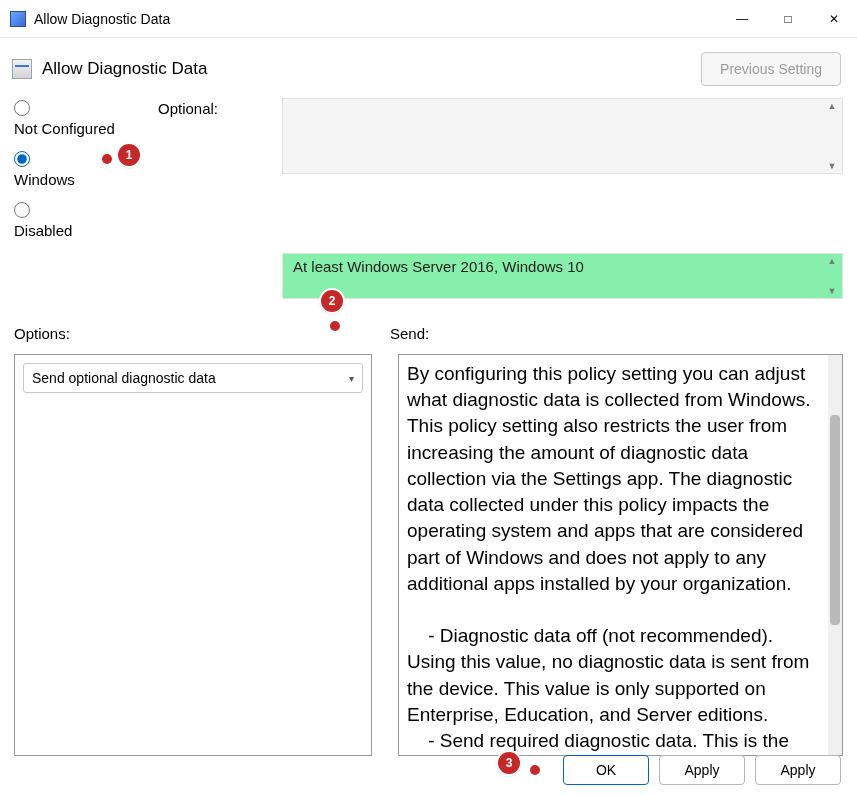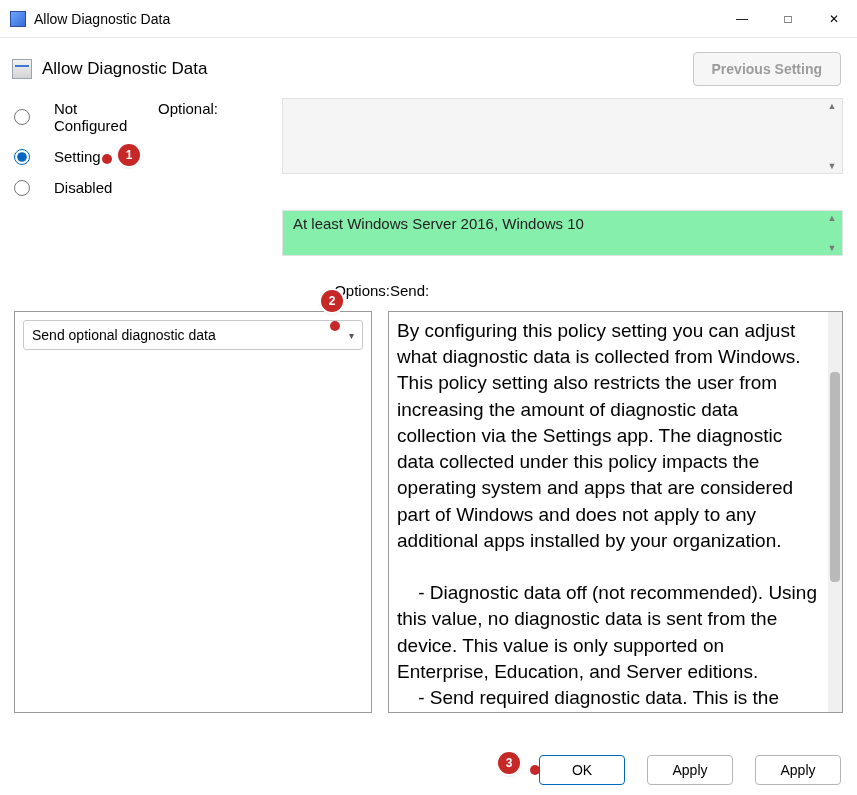"Previous Setting" .navbtn { font-weight: bold -> none }
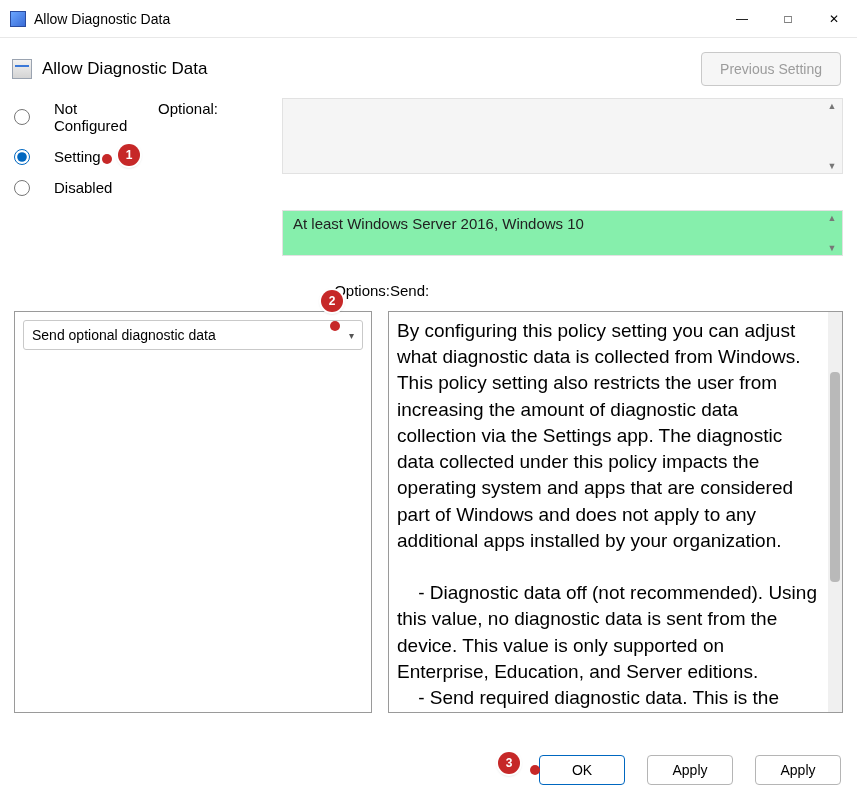"Not Configured" .radio { align-items: center -> flex-start; flex-direction: none -> column; gap: 24px -> 4px }
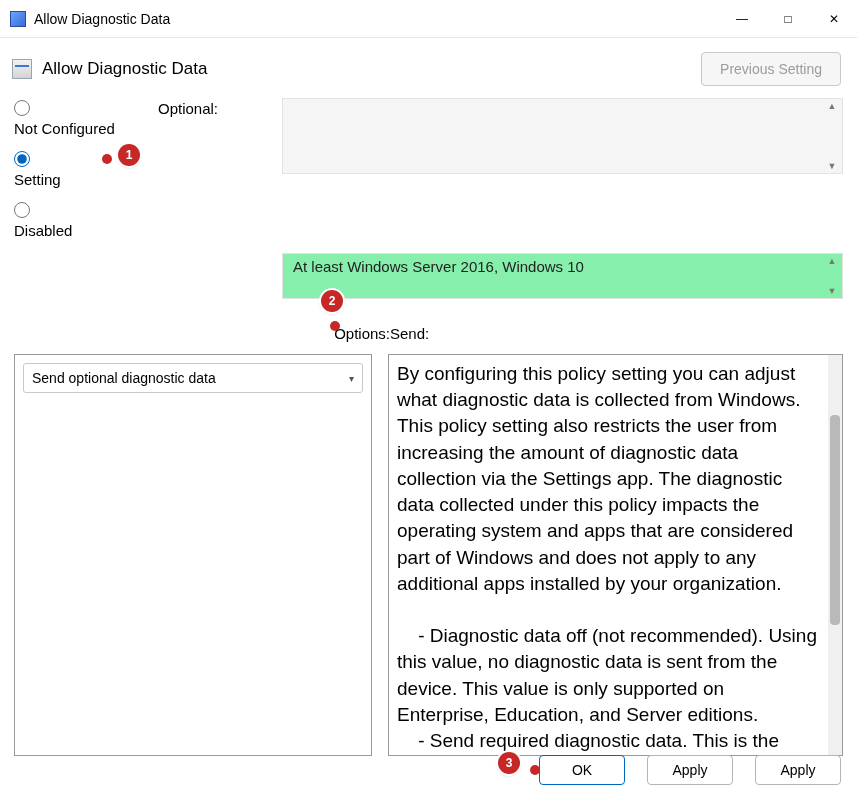"Setting" span { text: Setting -> Windows }
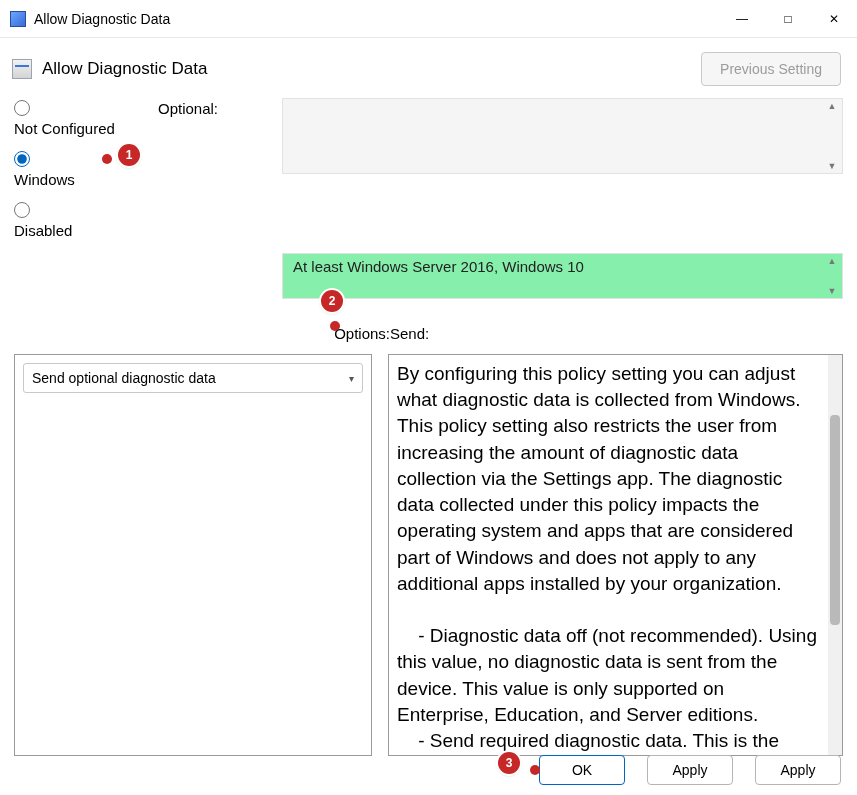"Options:" .labelsrow .optlbl { text-align: right -> none }
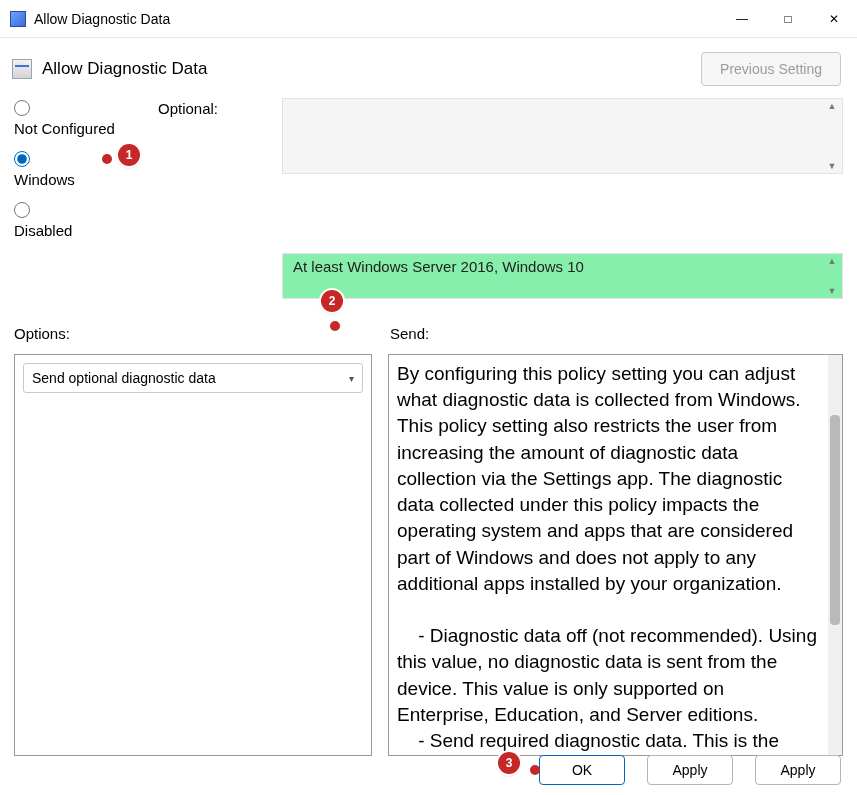"Send optional diagnostic data" .panels { gap: 16px -> 26px }
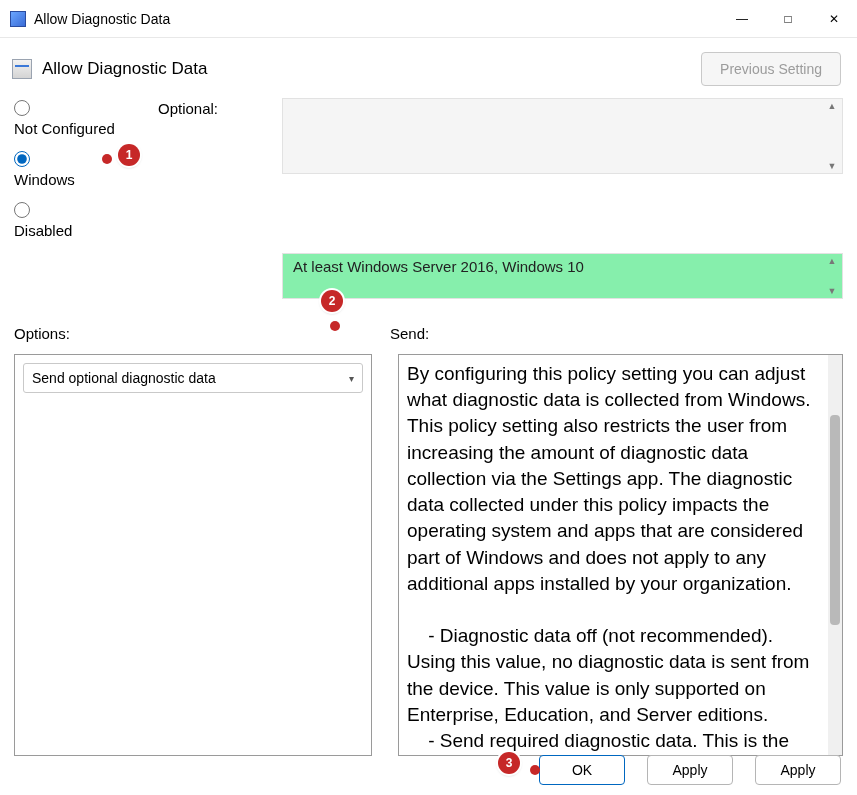"OK" .footer { gap: 22px -> 10px }
